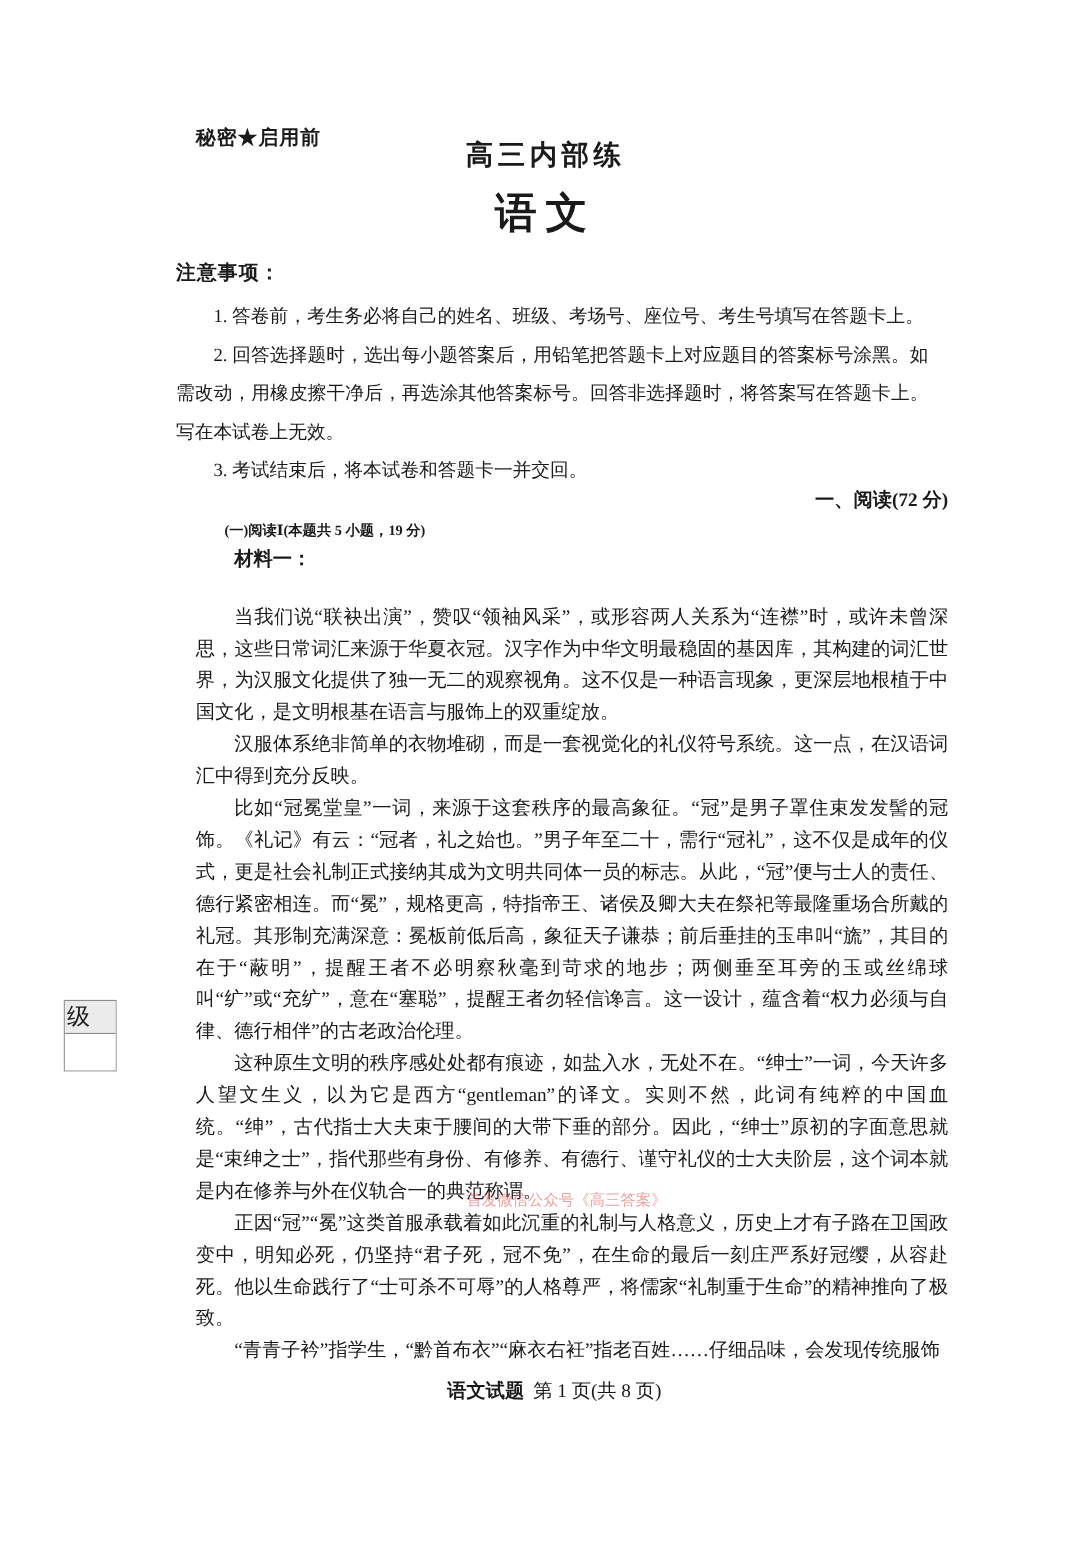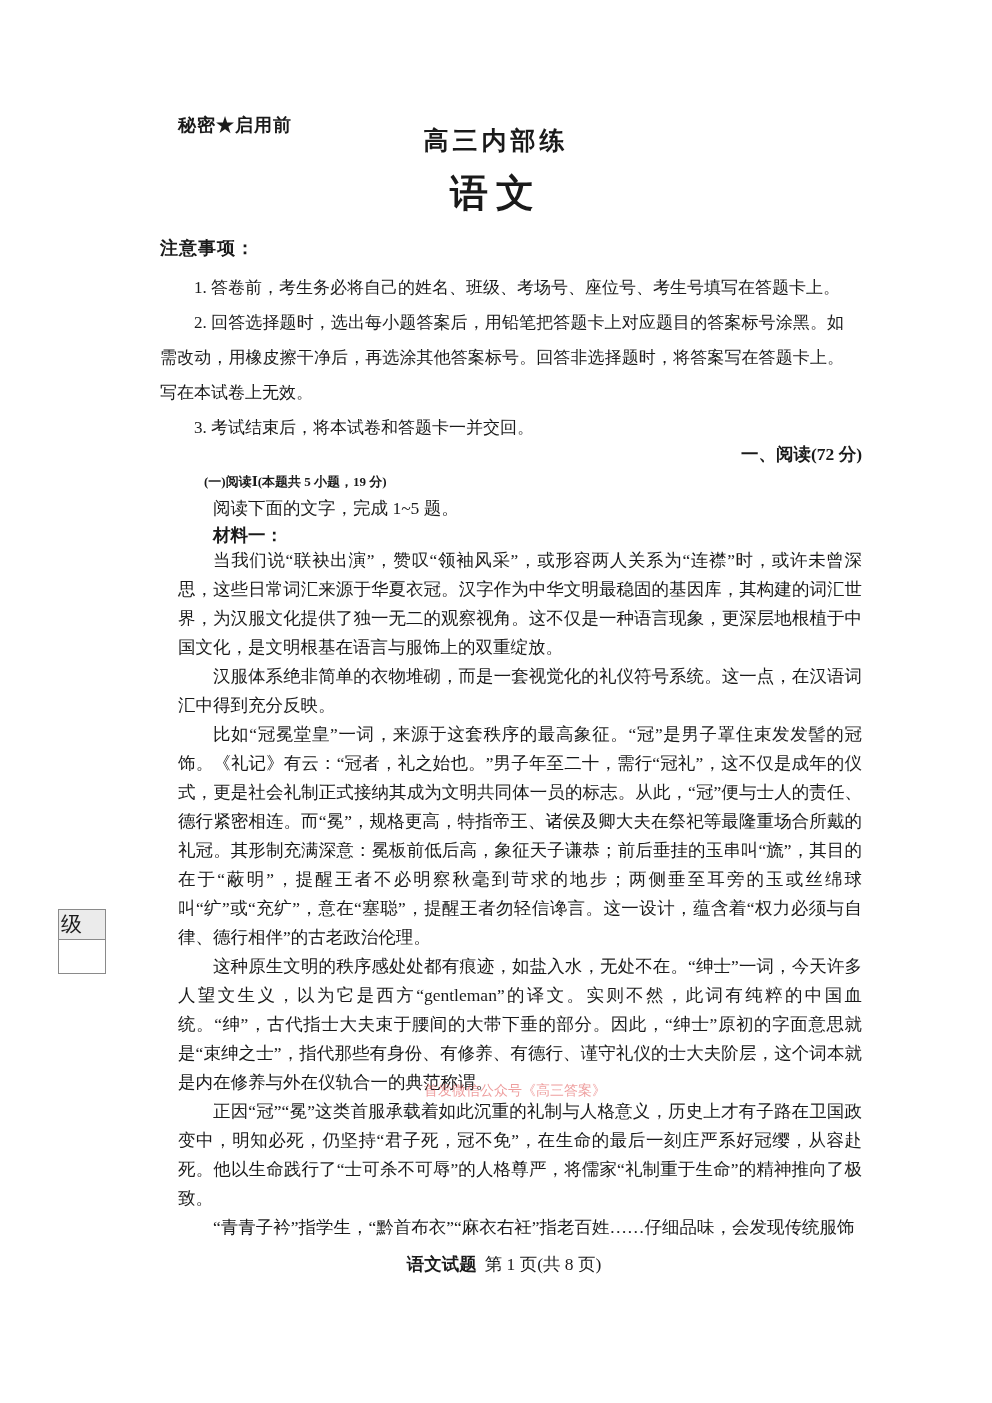"阅读下面的文字，完成 1~5 题。" div.instruction { html: <div>阅读下面的文字，完成 1~5 题。</div> -> none }
